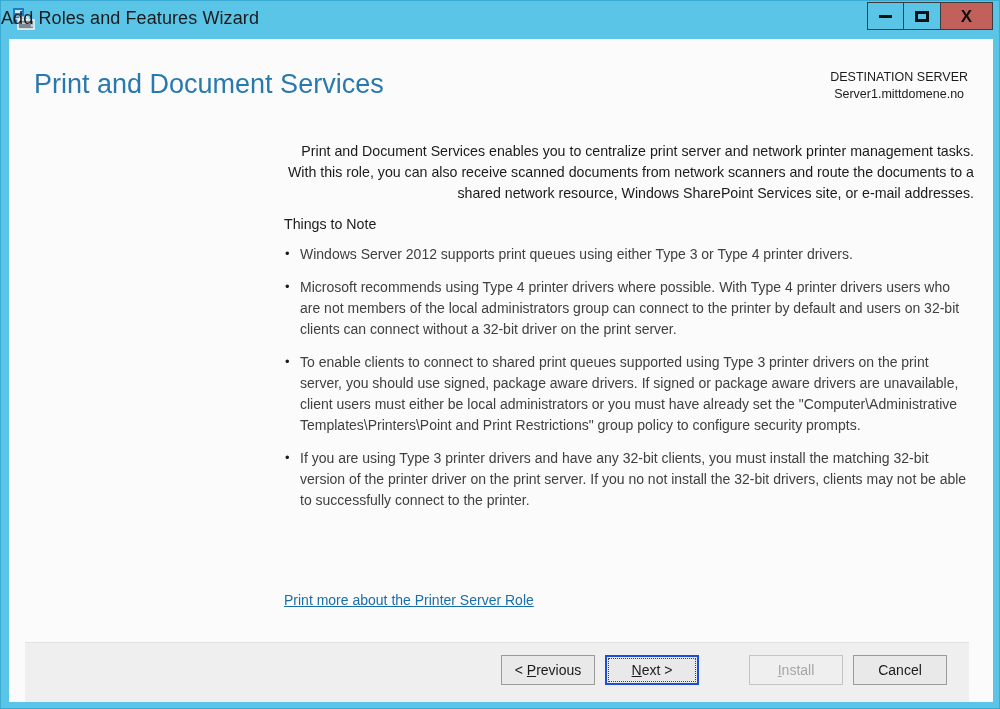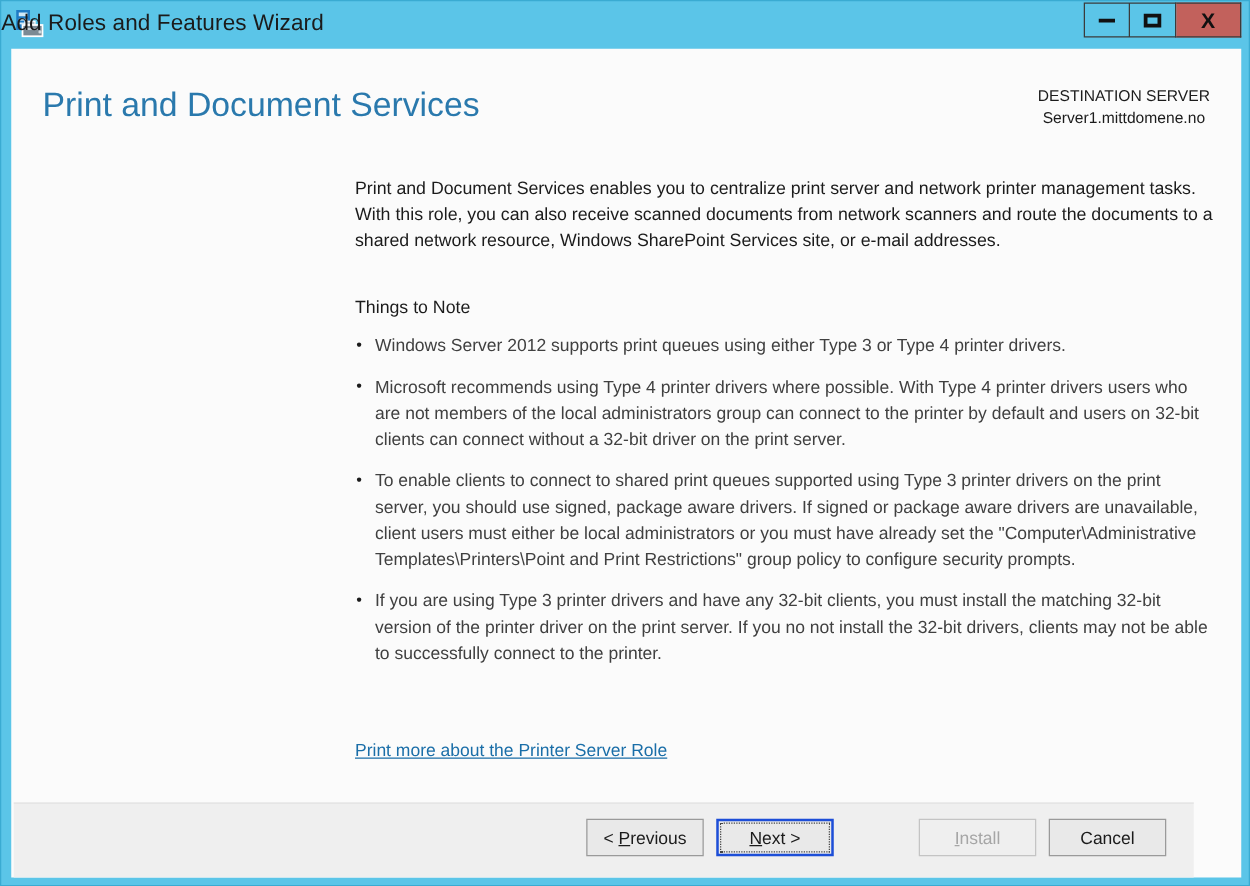"Print and Document Services enables" .para { margin: 0 0 34px 0 -> 0 0 12px 0; text-align: none -> right }
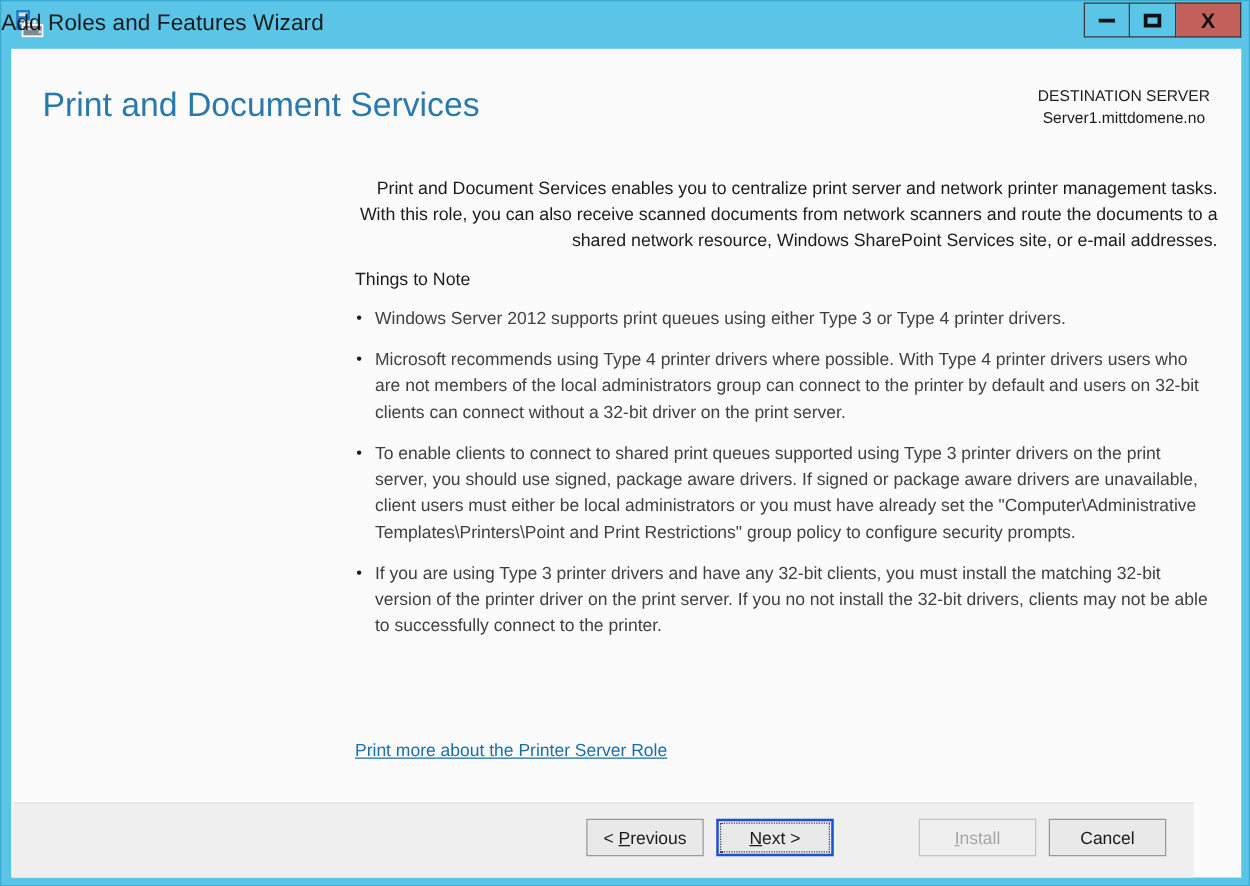"< Previous" .footer { left: 2px -> 16px }
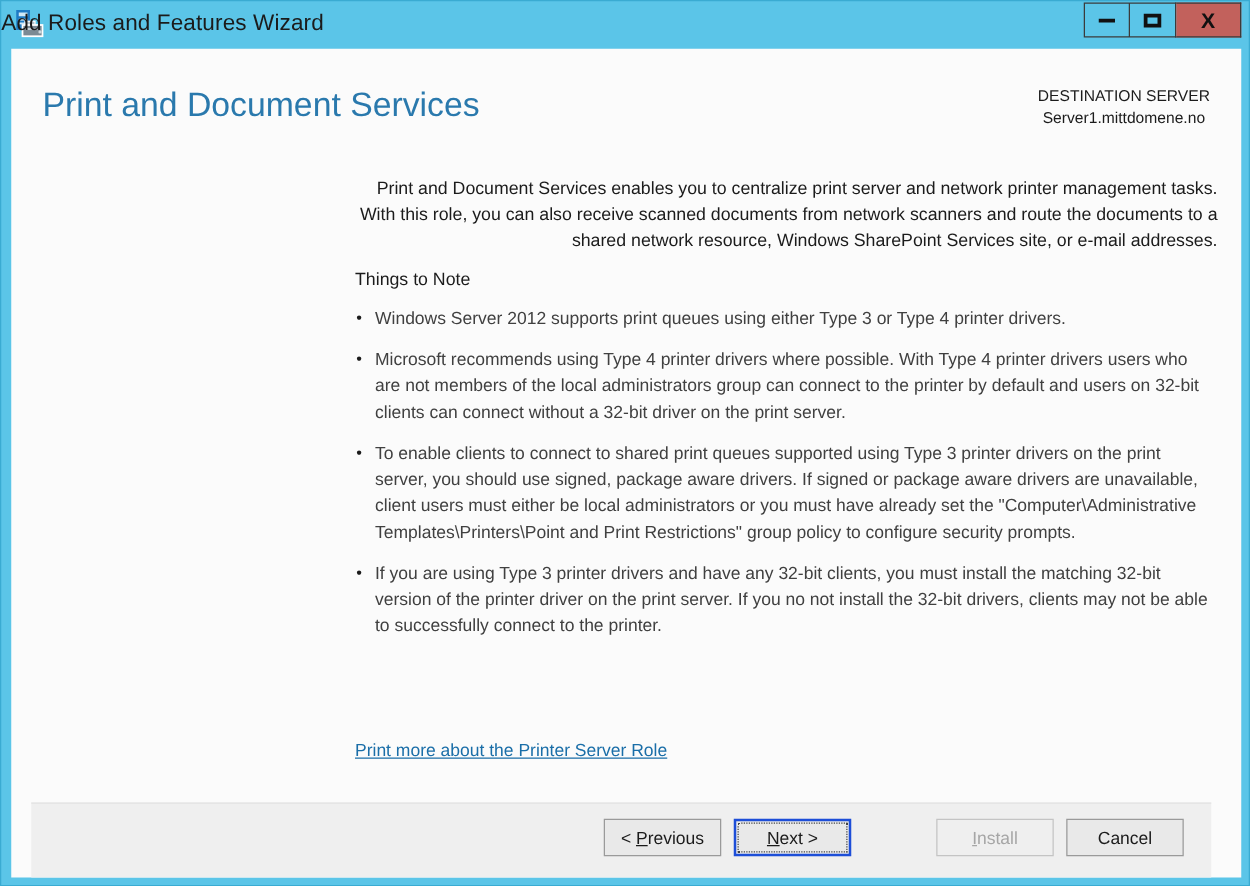"Install" .btn.gap-left { margin-left: 58px -> 40px }
